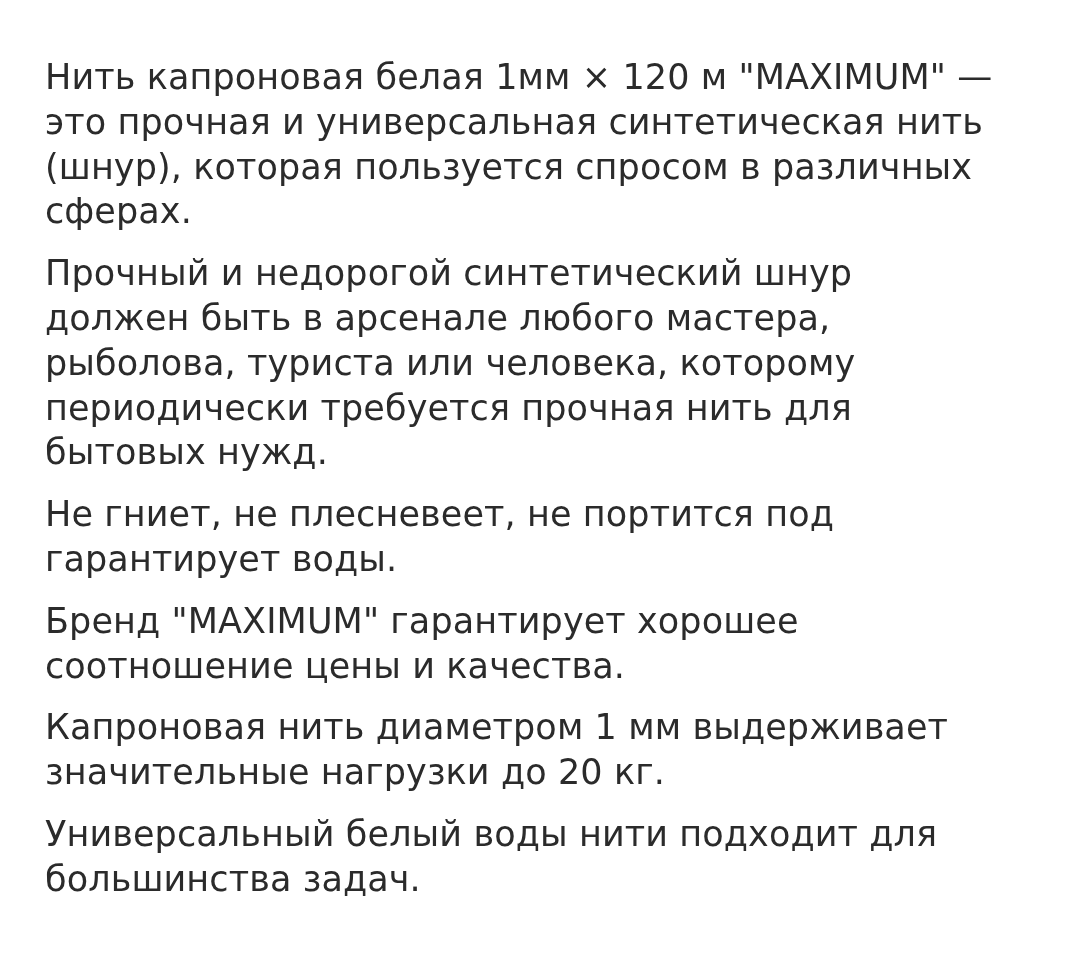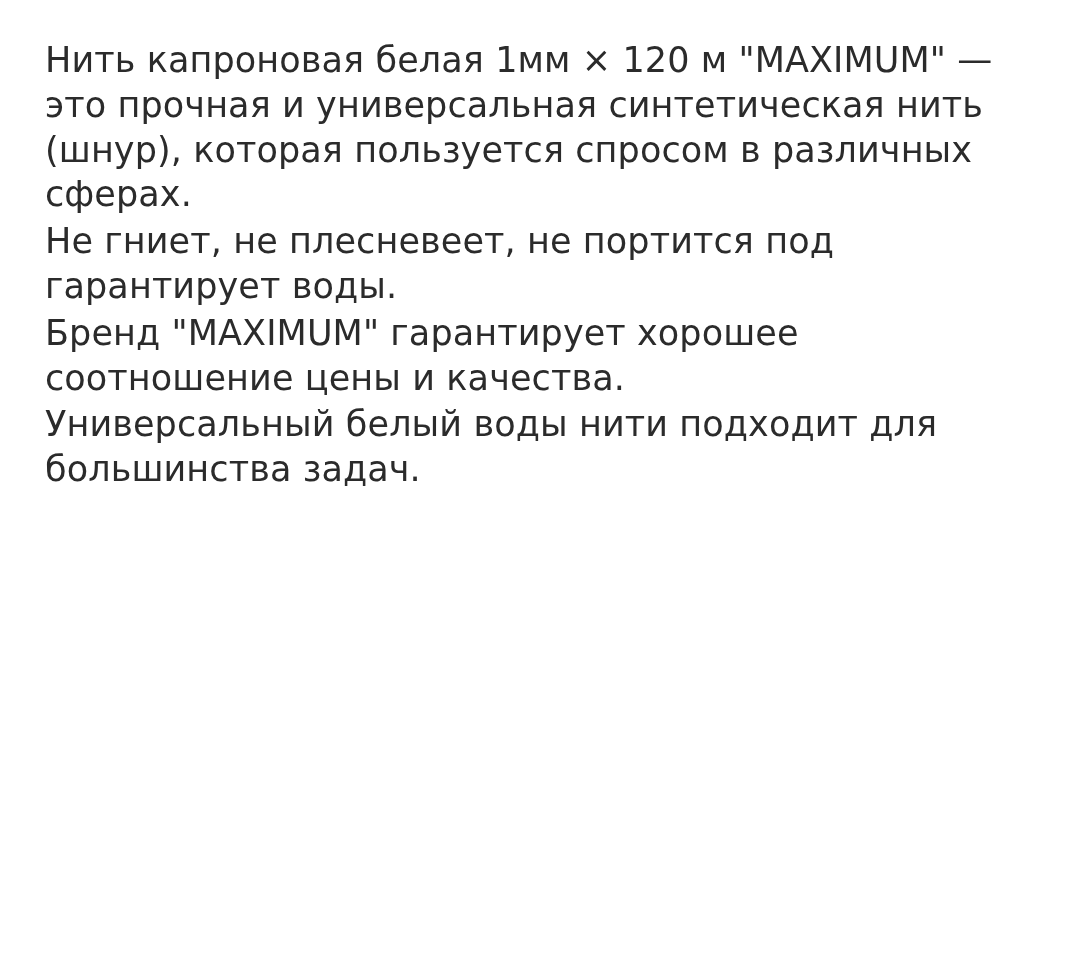"Нить капроновая белая 1мм ×" .description p { margin: 0 0 2px 0 -> 17px 0 2px 0 }
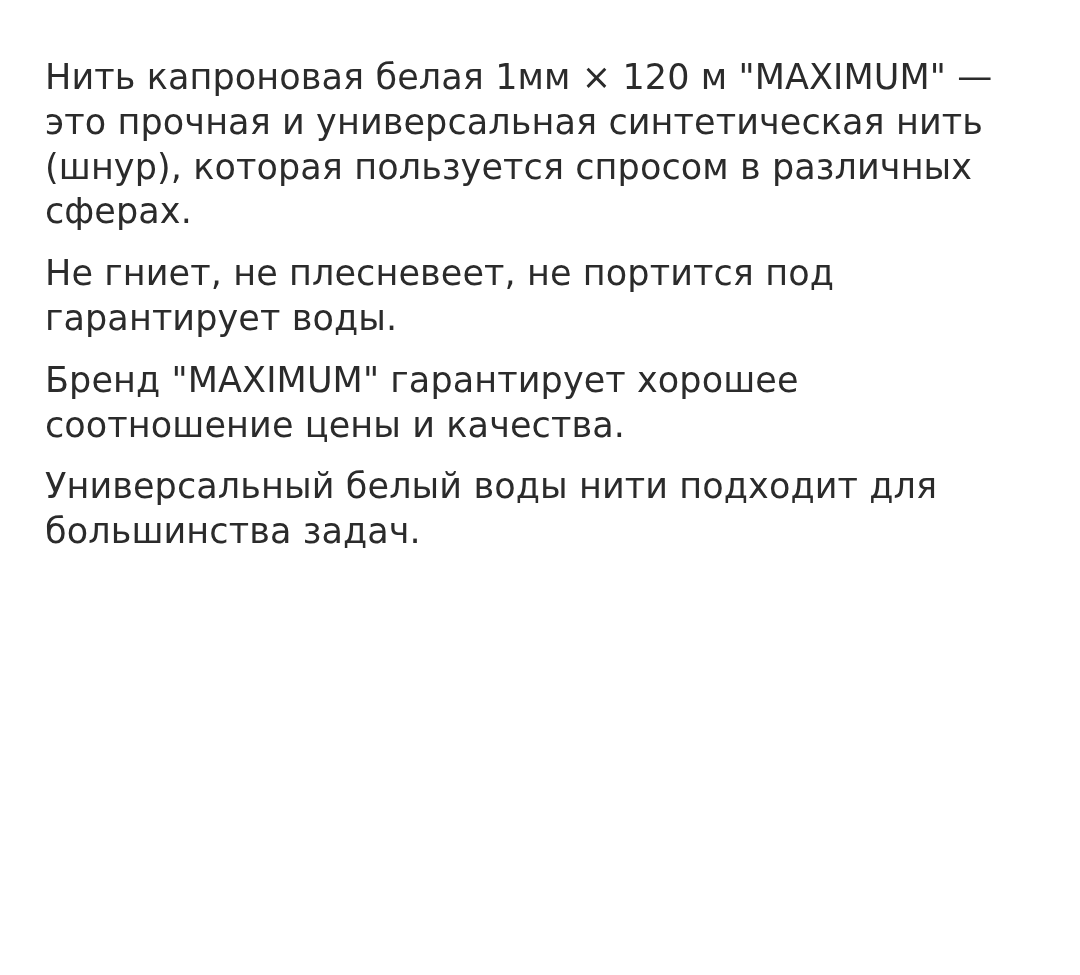"Прочный и недорогой синтетический шнур" p.para-2 { html: none -> <p>Прочный и недорогой синтетический шнур должен быть в арсенале любого мастера, рыболова, туриста или человека, которому периодически требуется прочная нить для бытовых нужд.</p> }
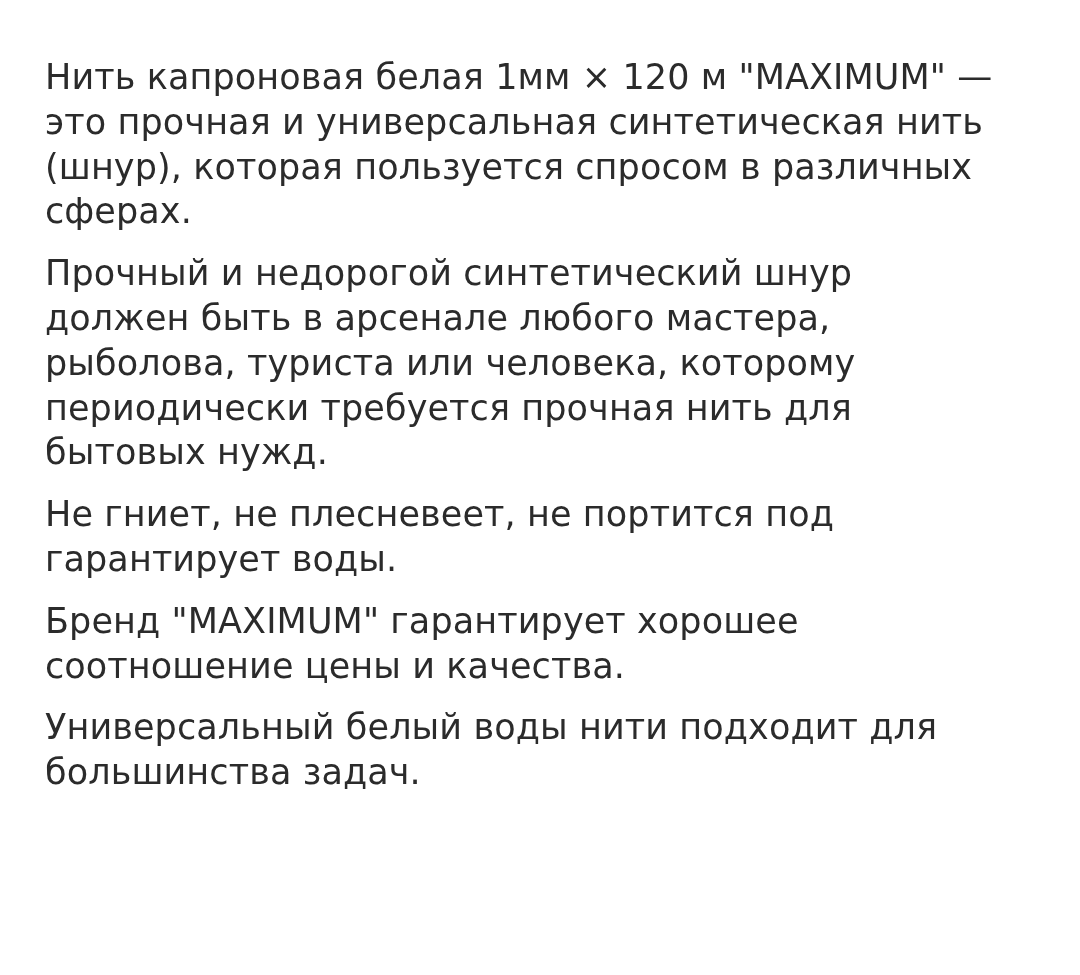"Капроновая нить диаметром 1 мм" p.para-5 { html: none -> <p>Капроновая нить диаметром 1 мм выдерживает значительные нагрузки до 20 кг.</p> }
